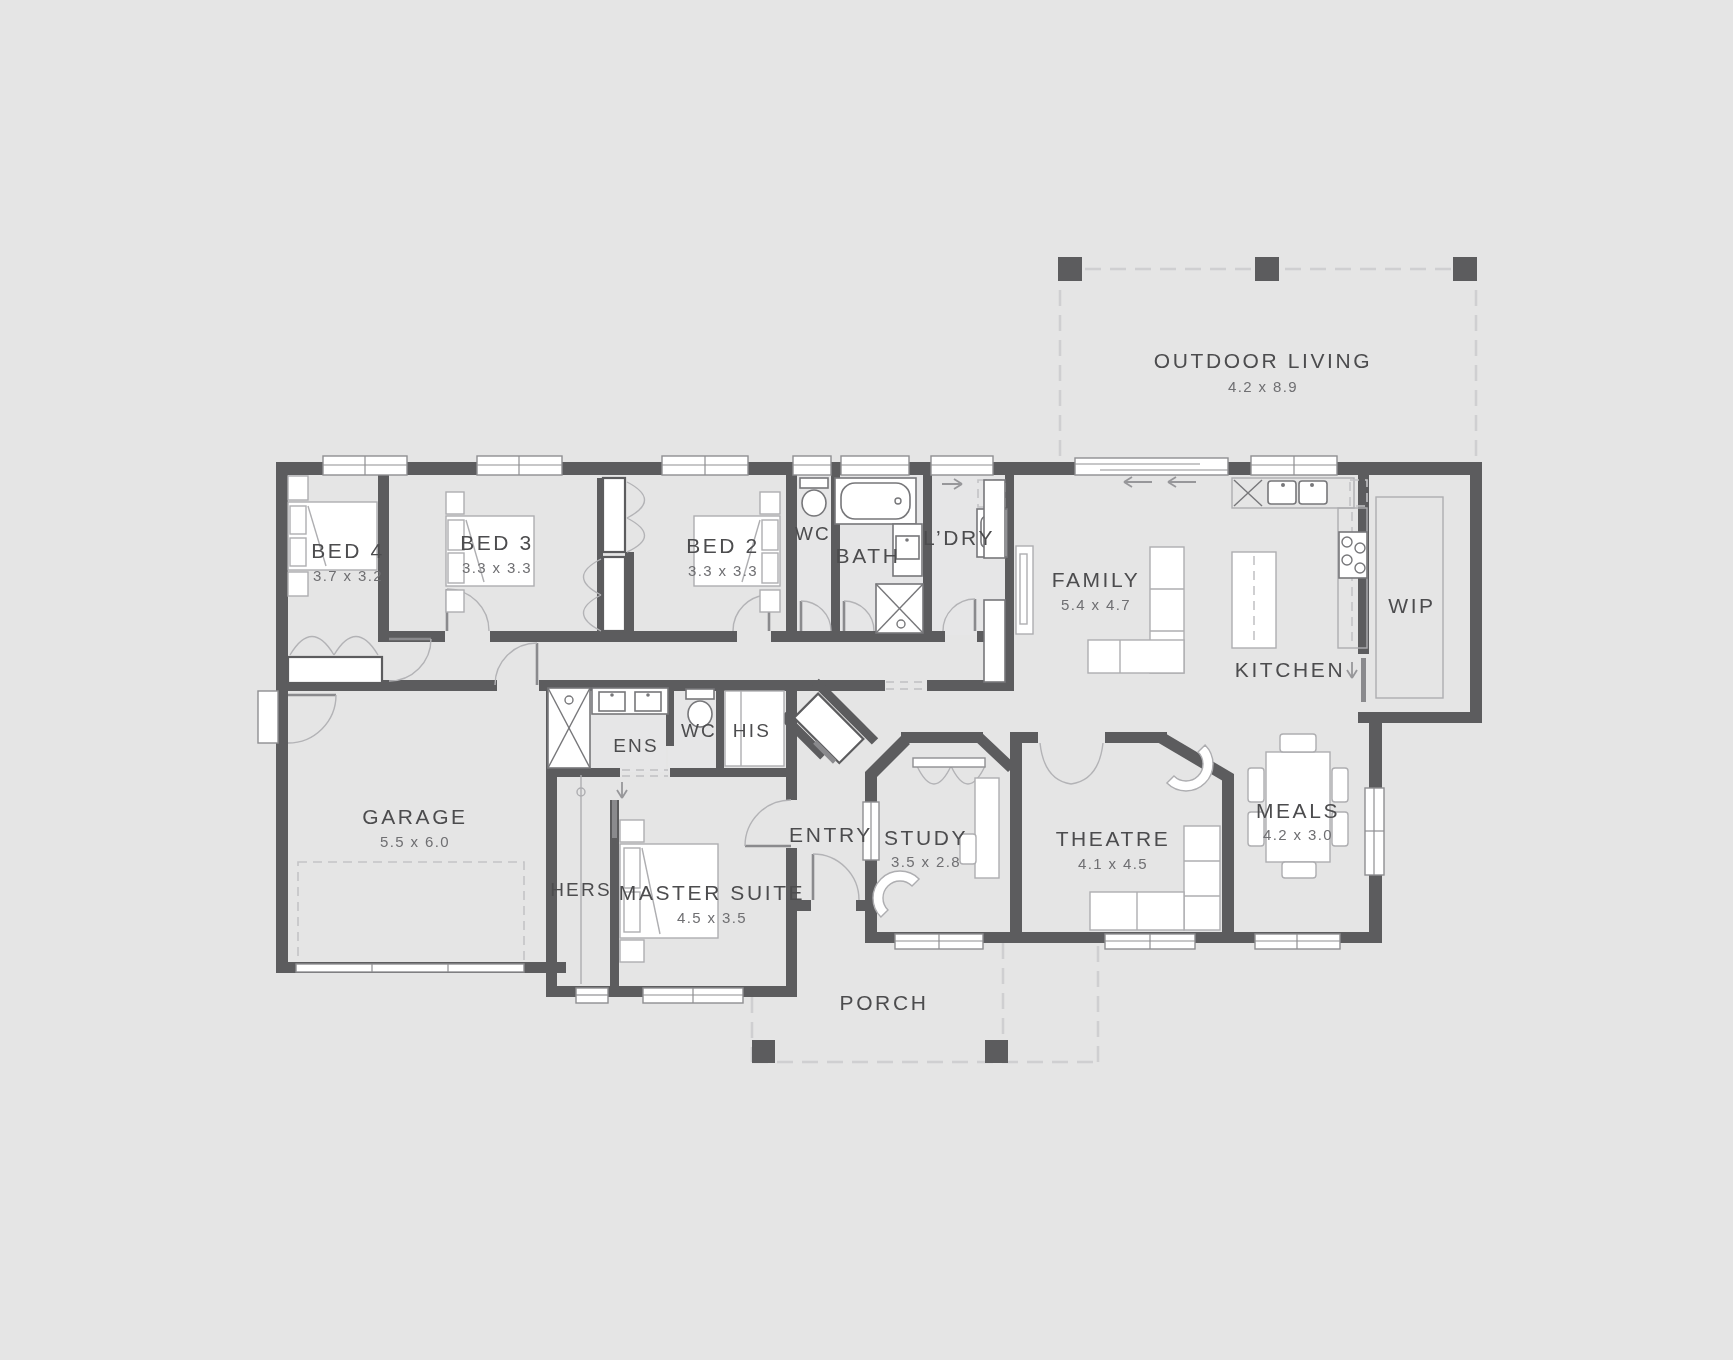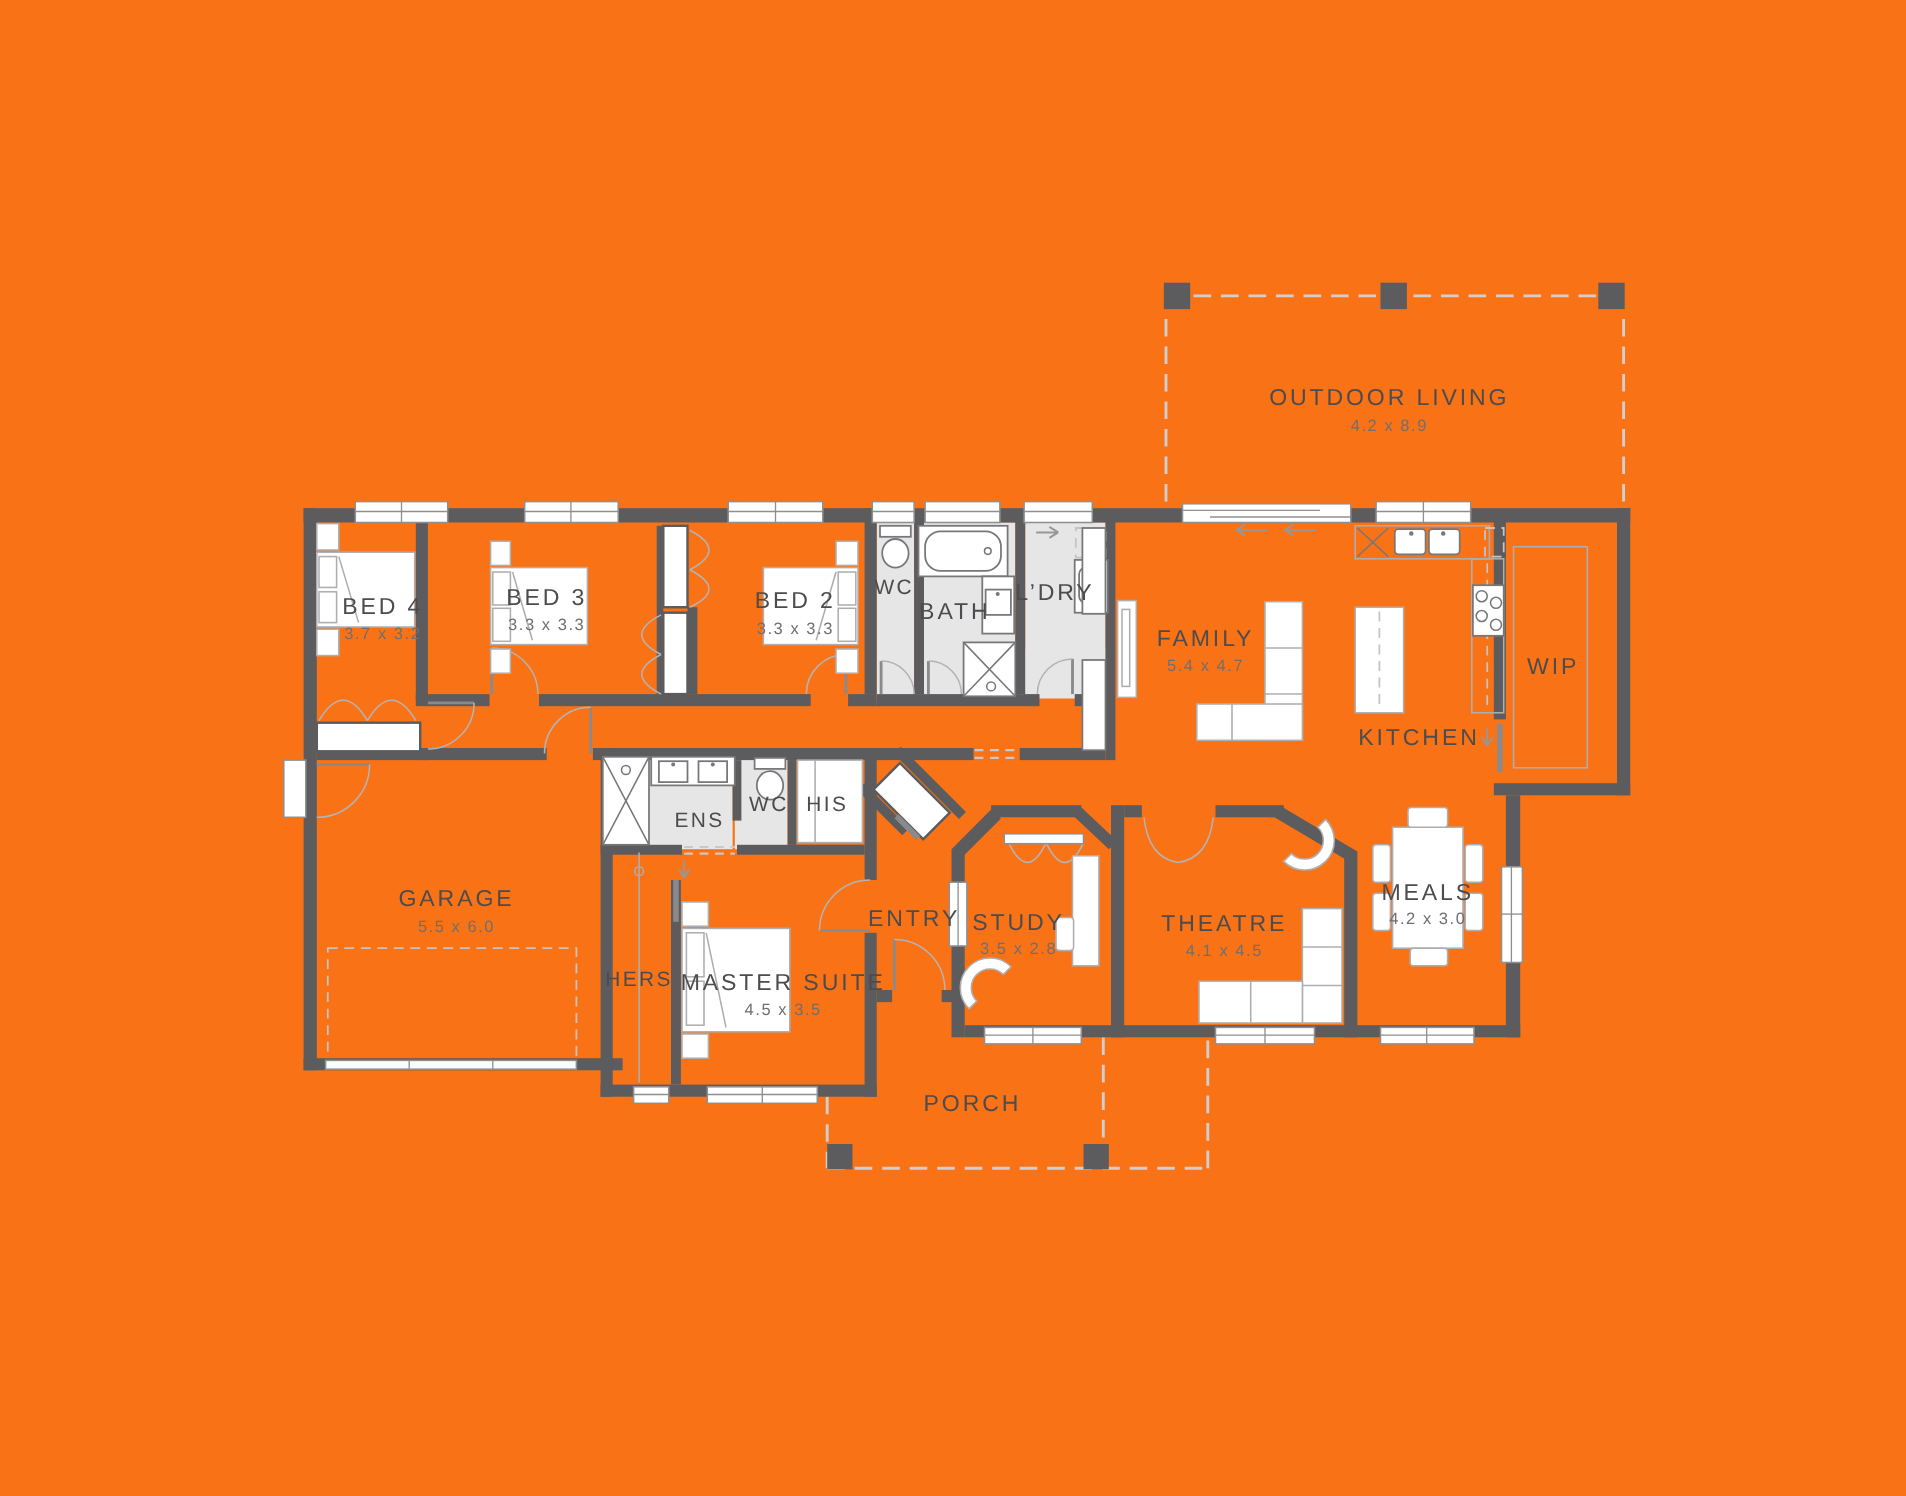"OUTDOOR LIVING" .stage { background: #f97316 -> #e5e5e5 }
